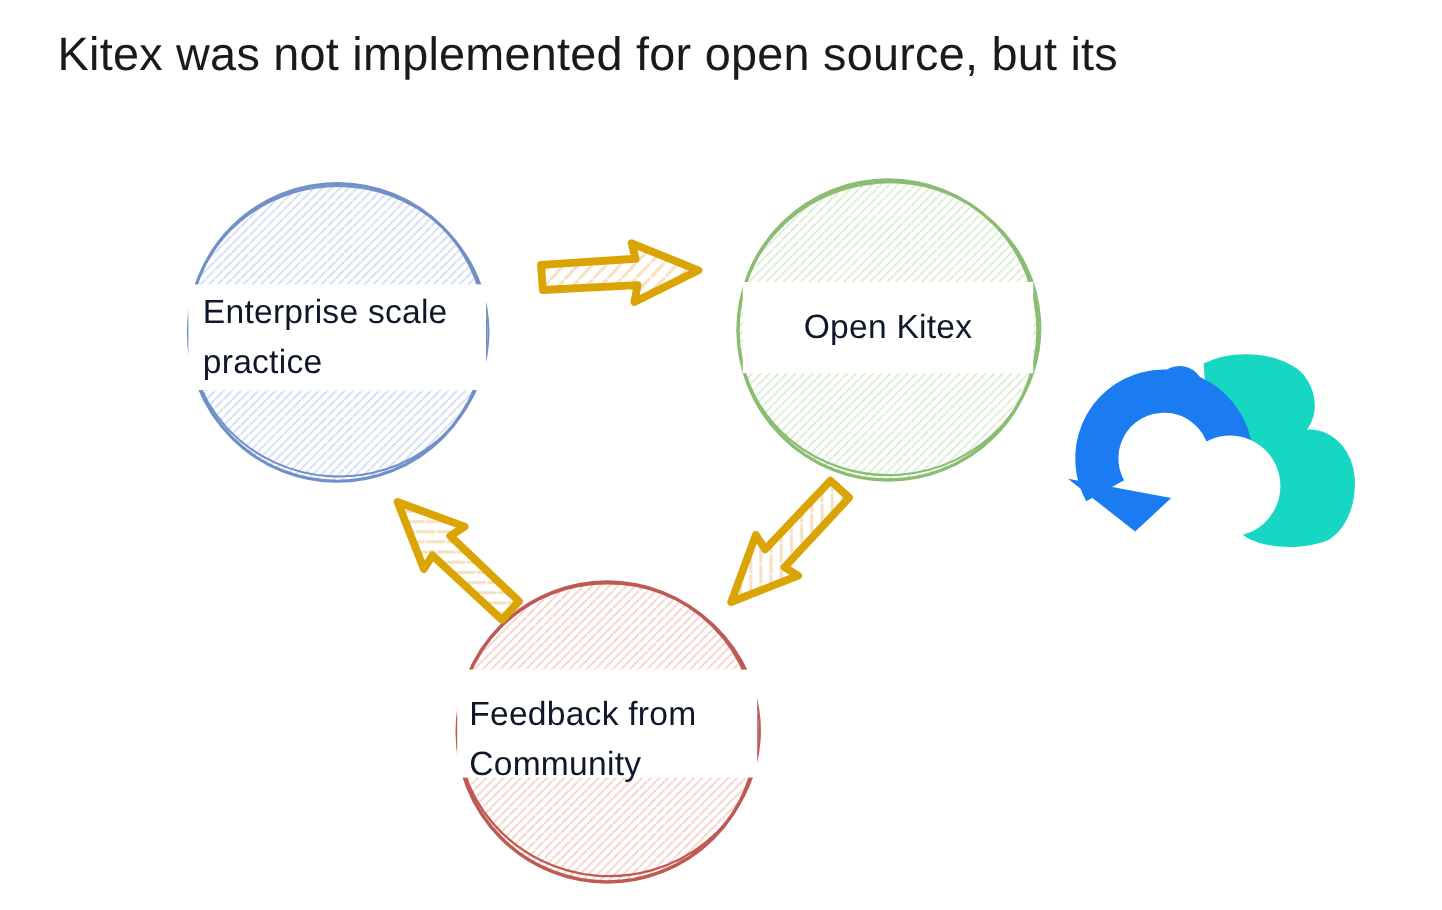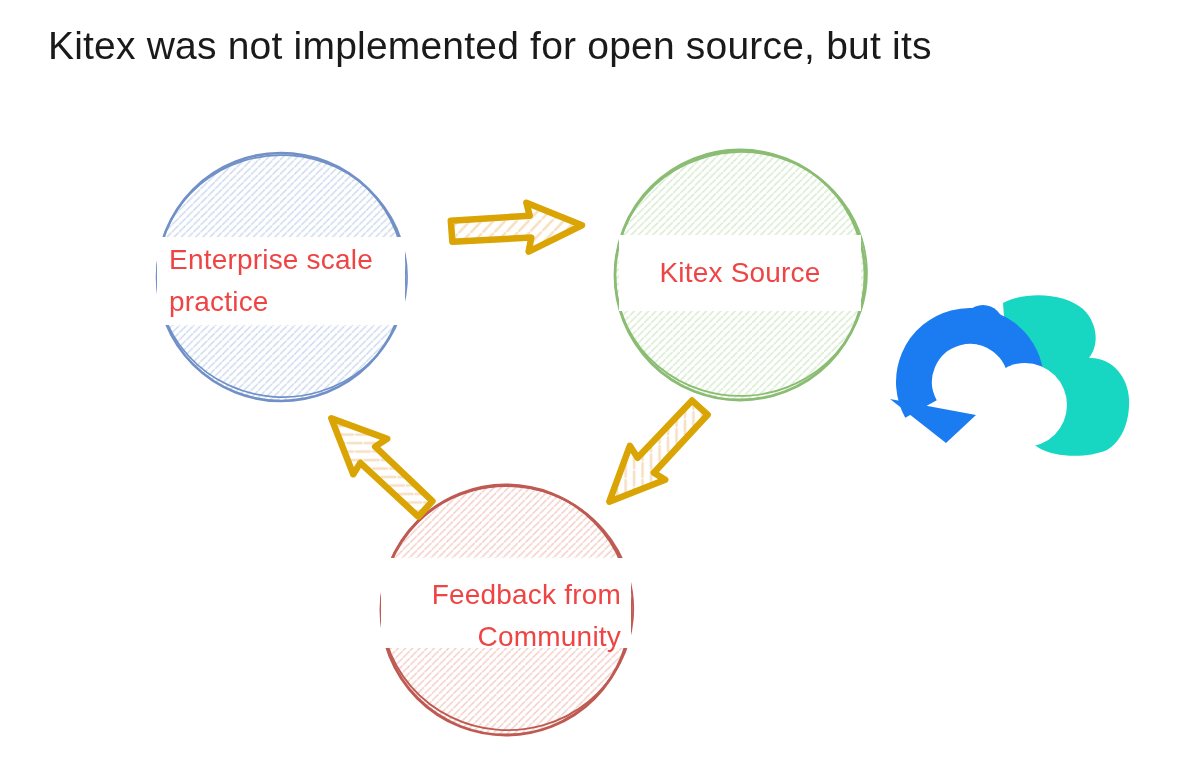"Enterprise scale practice" .band .label { color: #ef4444 -> #0f172a }
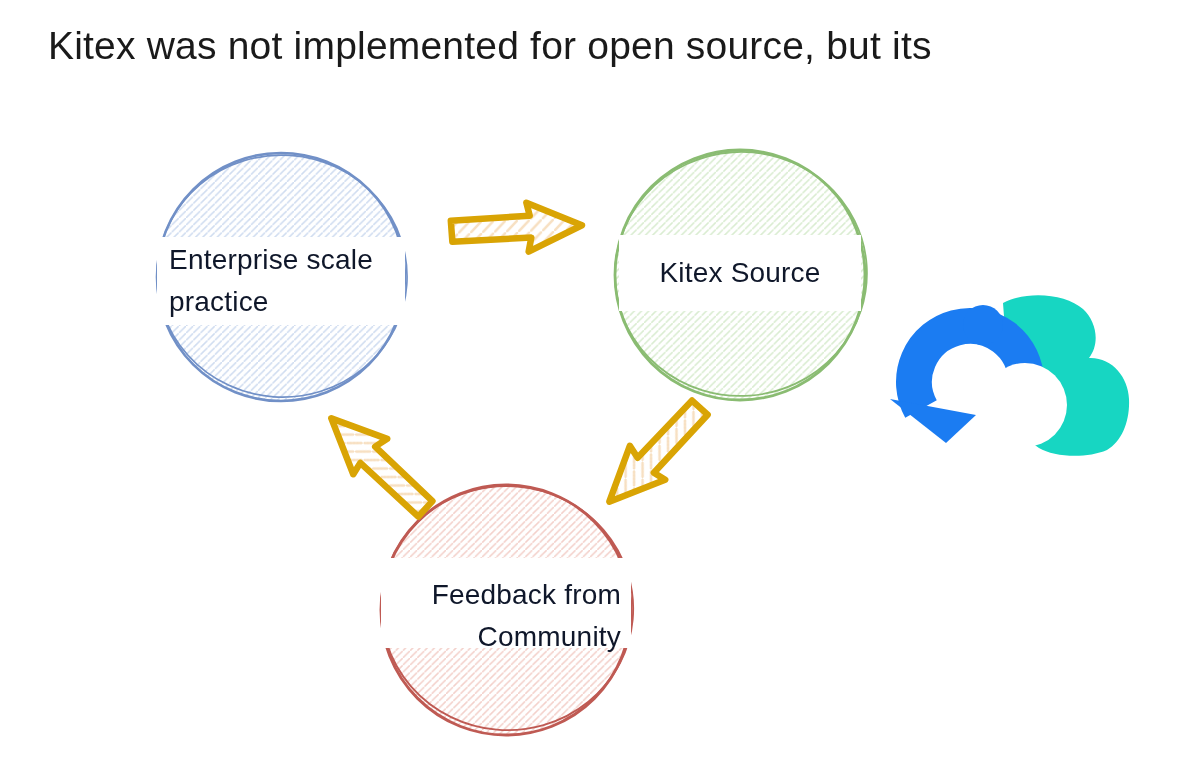"Kitex Source" span.label { text: Kitex Source -> Open Kitex }
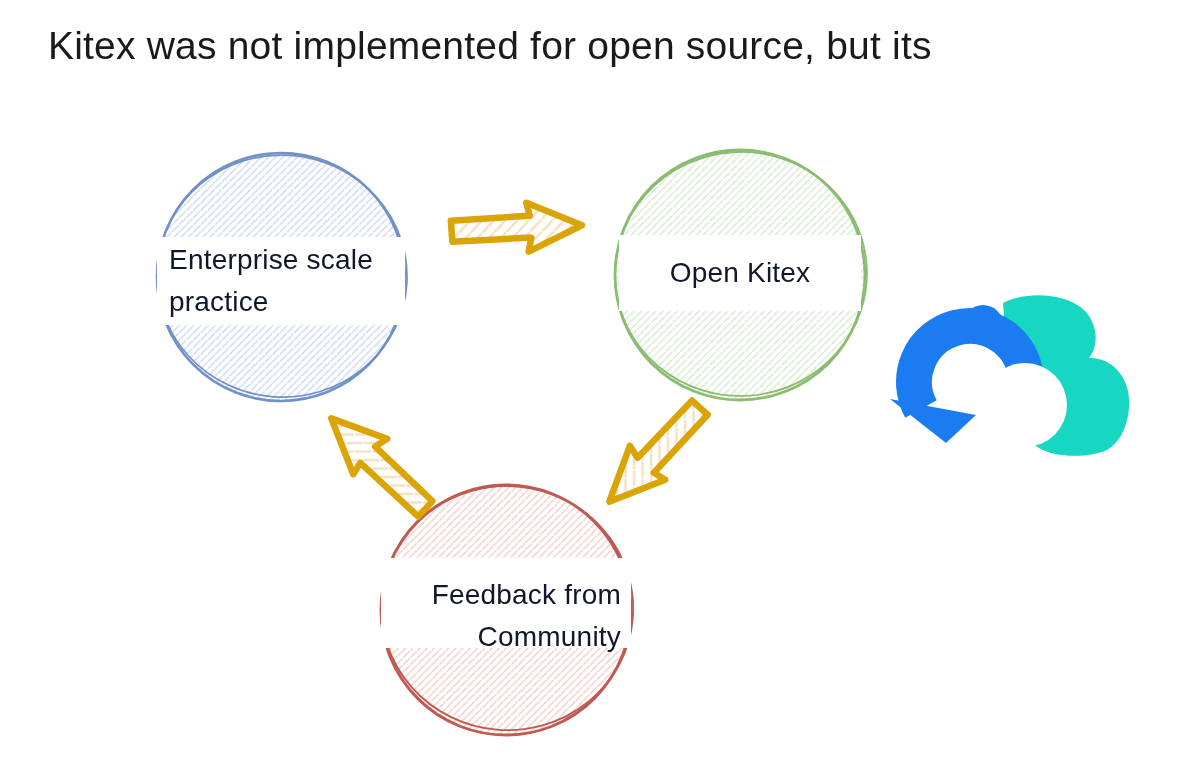"Feedback from Community" .node-red .label { text-align: right -> left }
